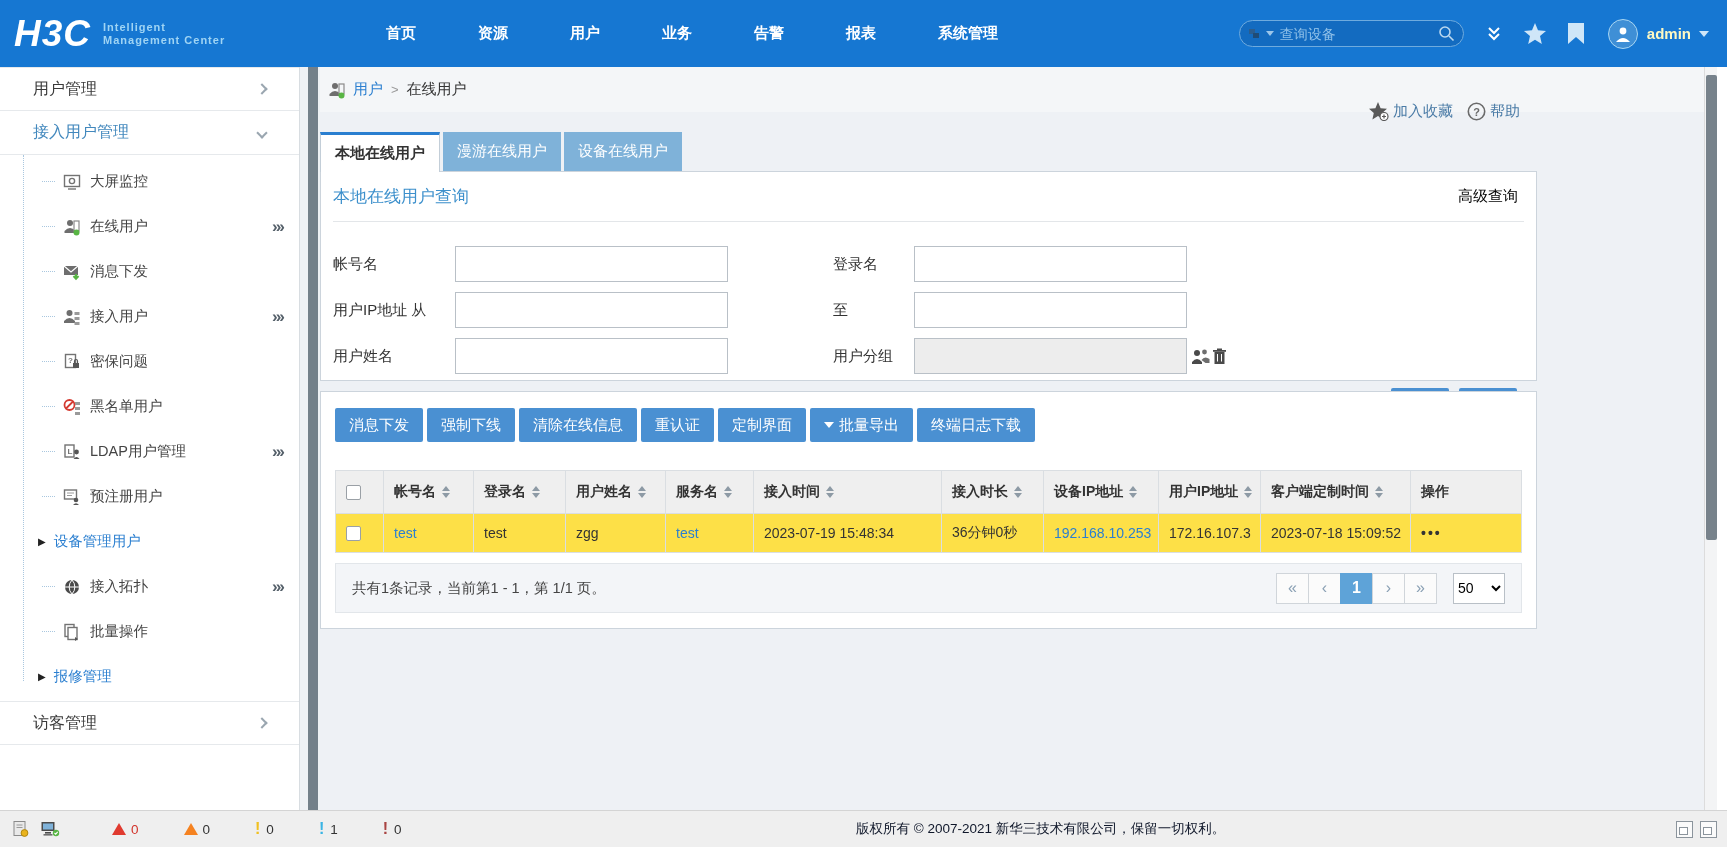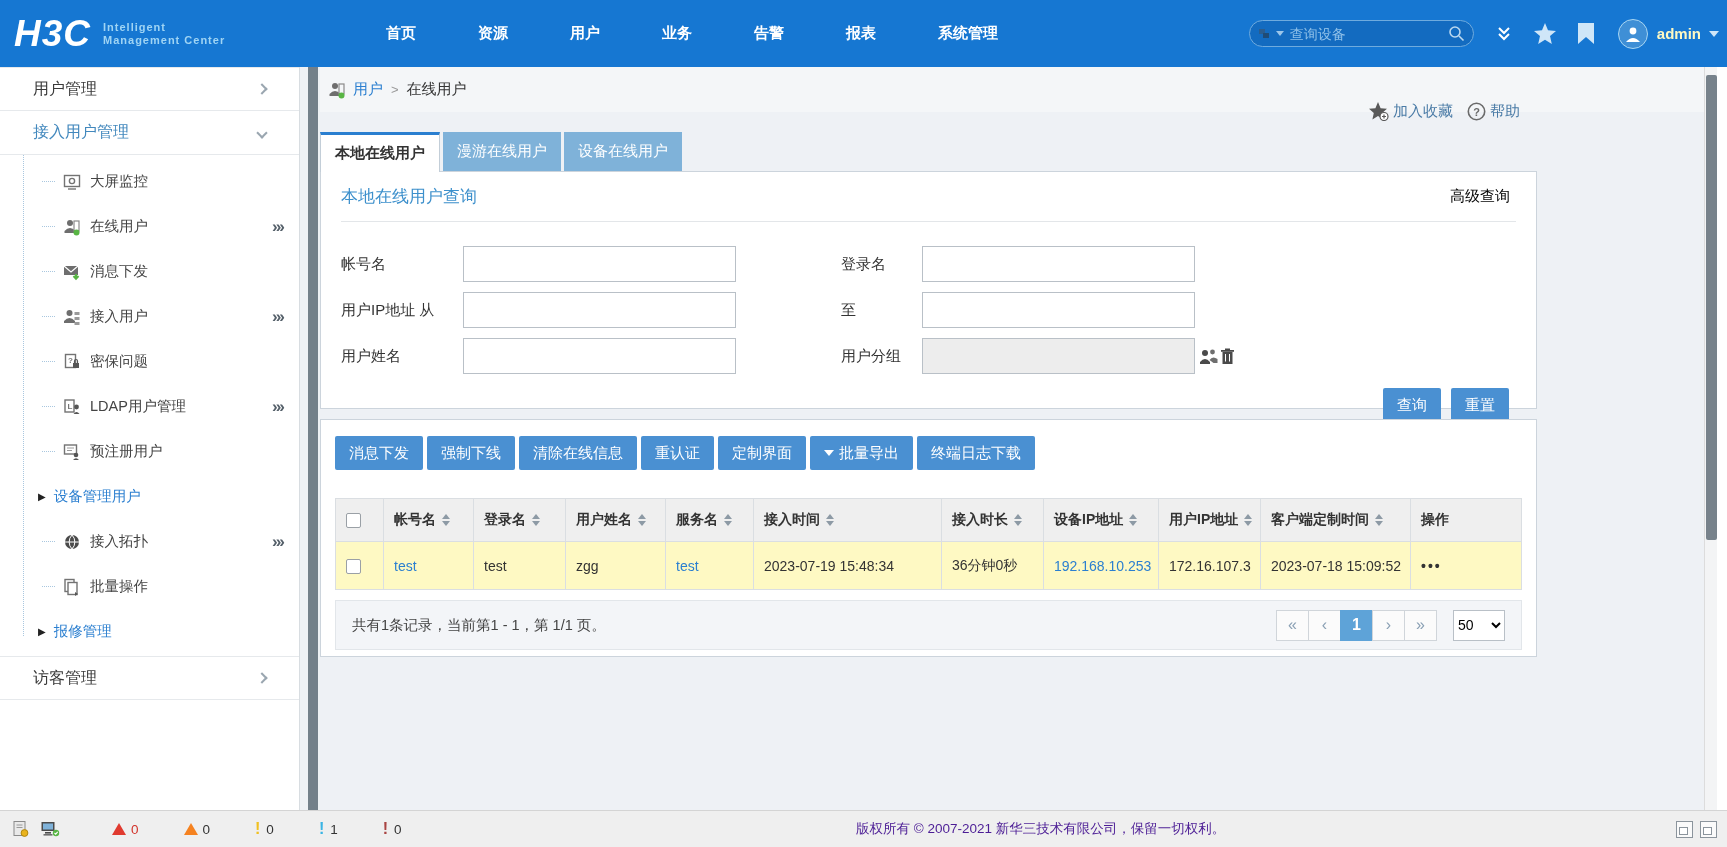"查询设备" .topbar-right { padding-right: 8px -> 18px }
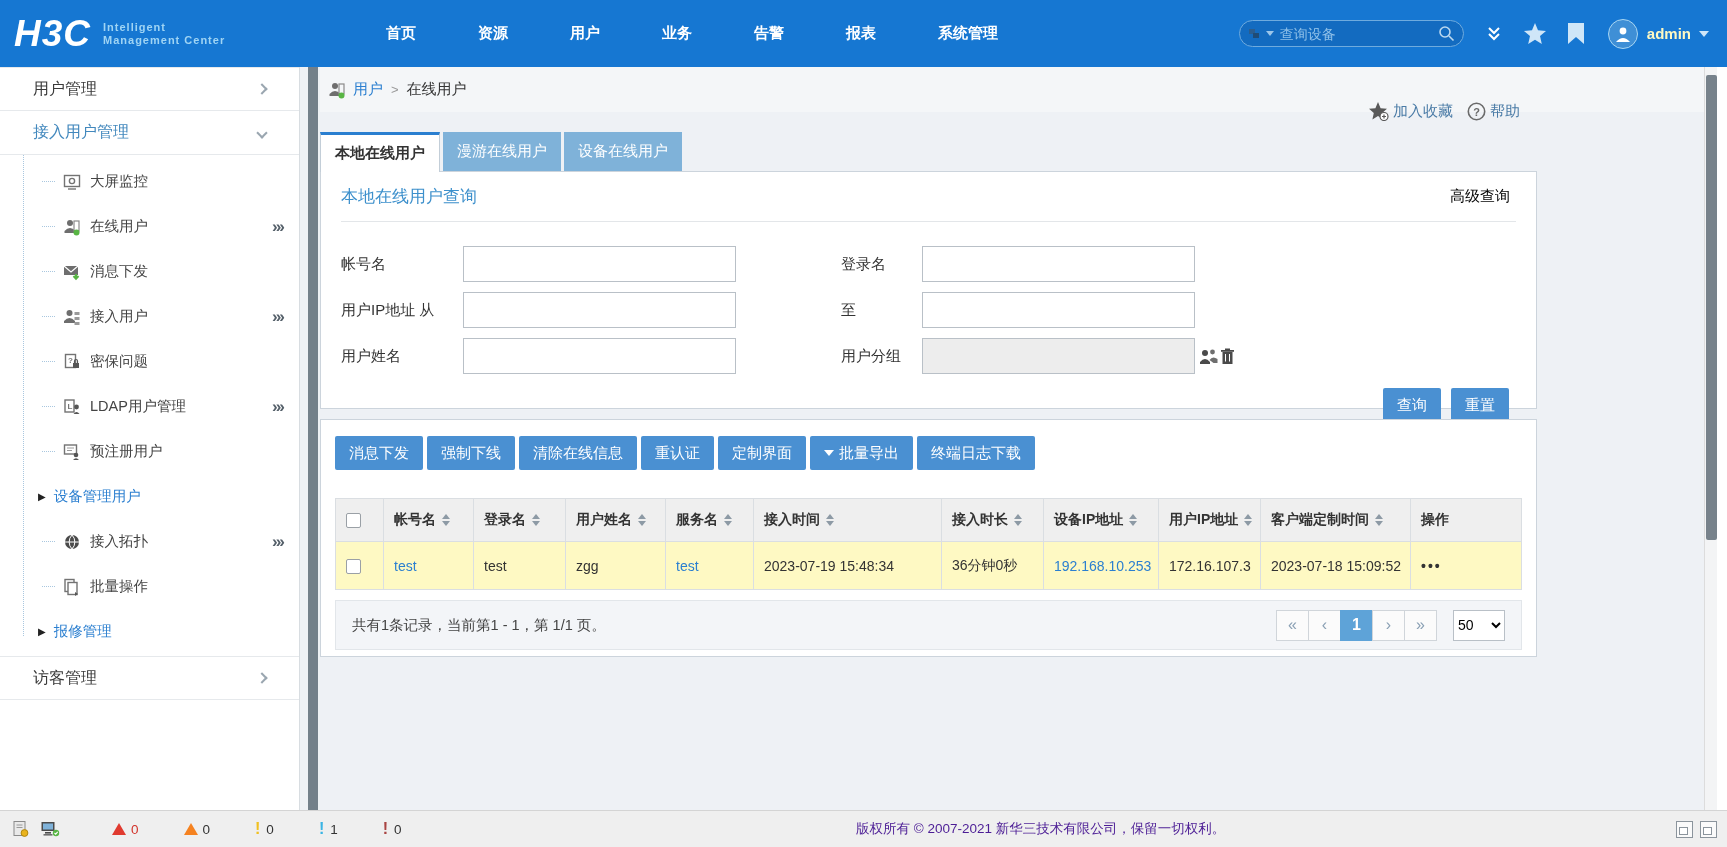"本地在线用户查询" .panel-query { height: 238px -> 210px; padding: 0 20px -> 0 12px }
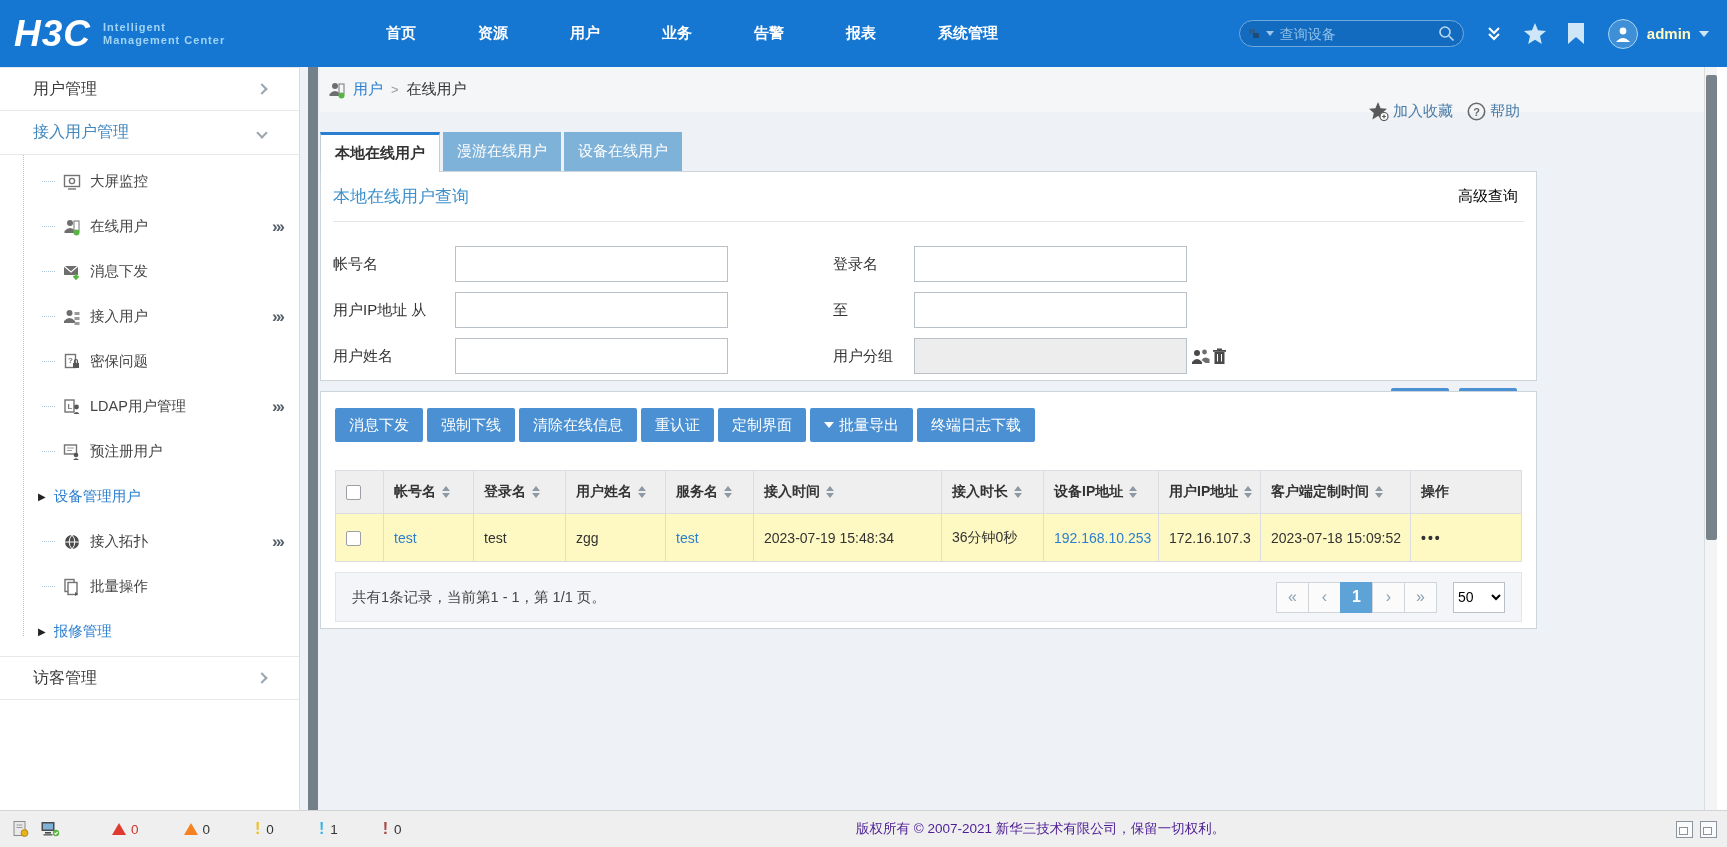"黑名单用户" li.tree-item { html: none -> <li> <span> <svg> <circle></circle> <line></line> <rect></rect> <rect></rect> <rect></rect> </svg> </span> <span>黑名单用户</span> </li> }
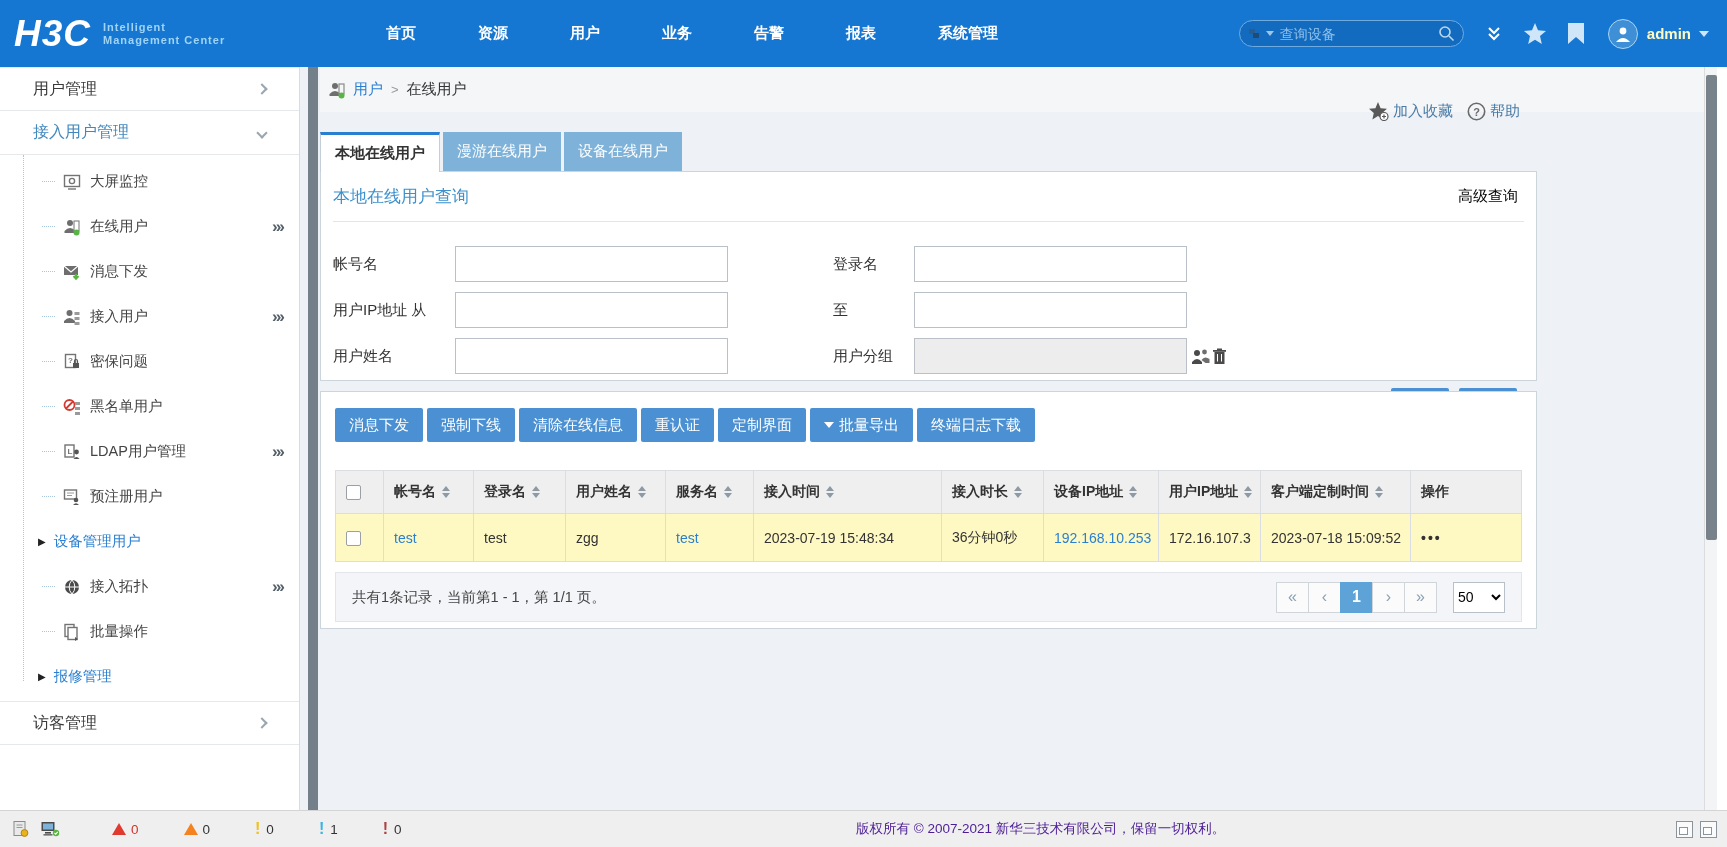"test" .grid td { background: #fef9c3 -> #fde047; height: 48px -> 39px }
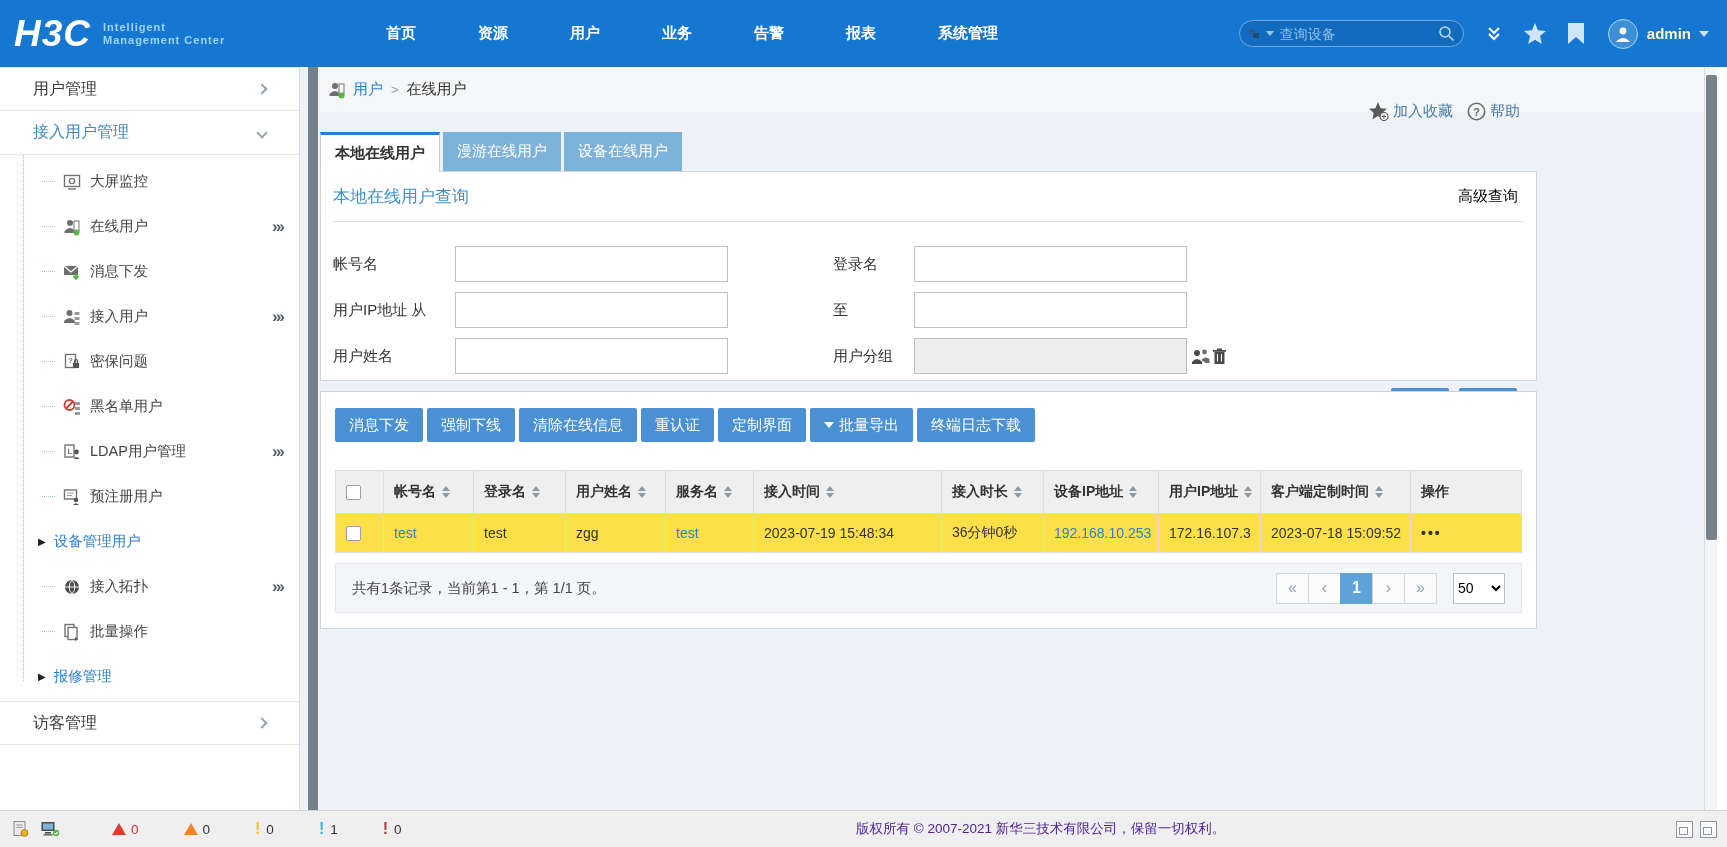"版权所有 © 2007-2021 新华三技术有限公司，保留一切权利。" .copyright { color: #4c1d95 -> #0f172a }
